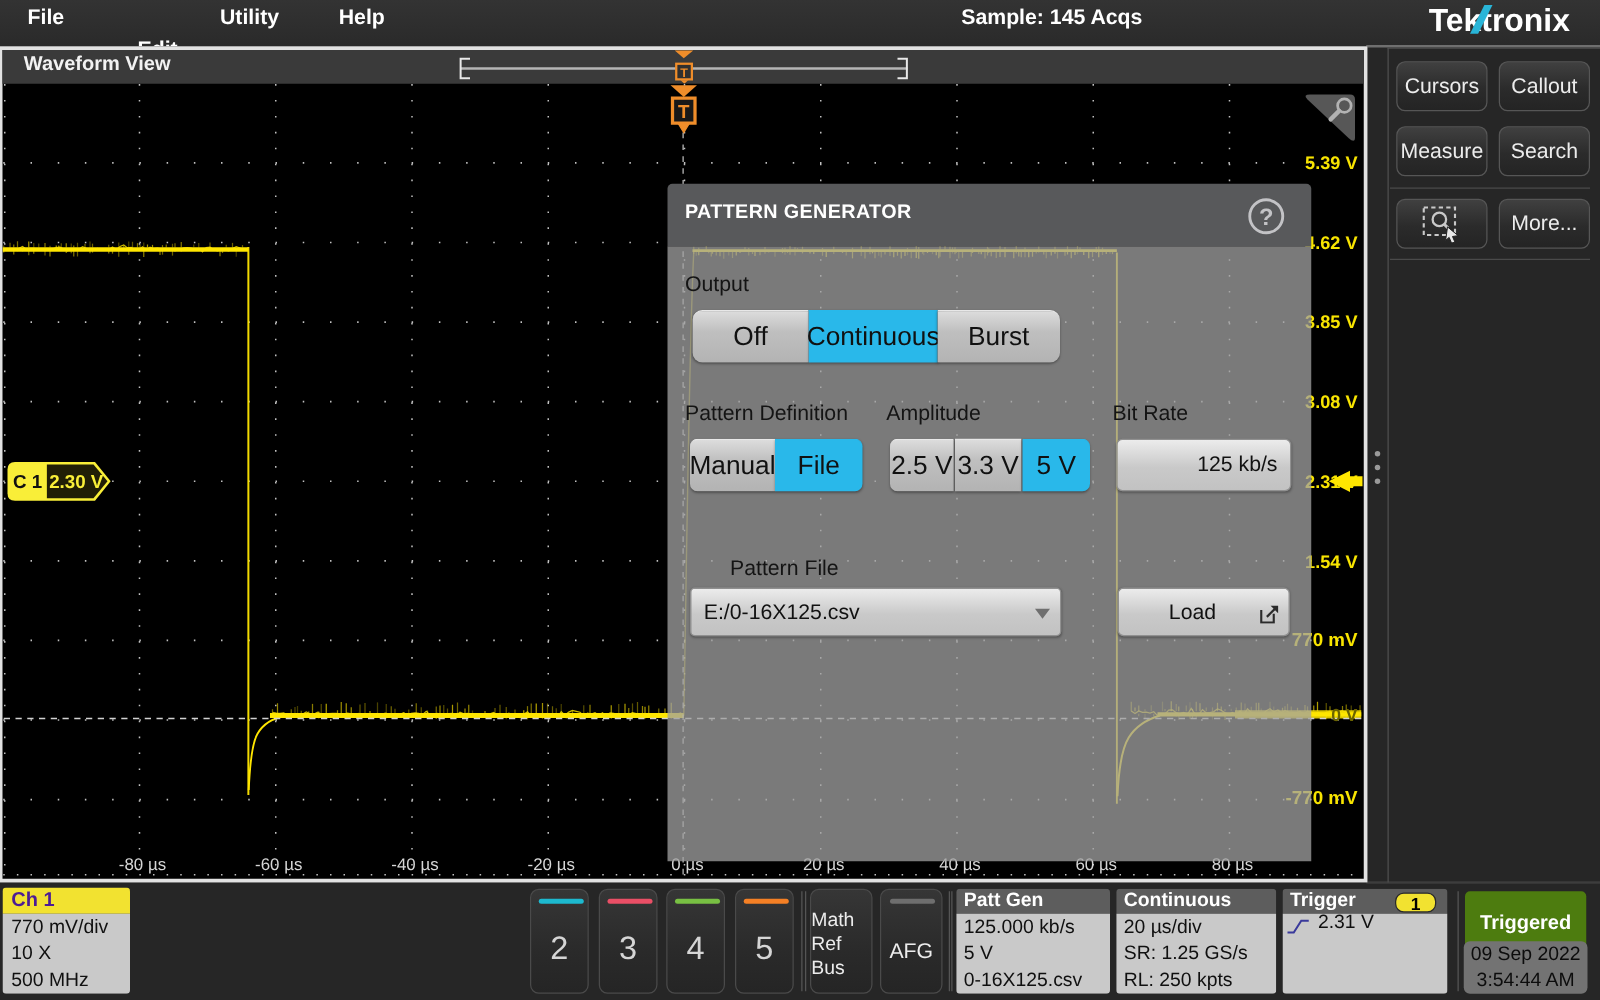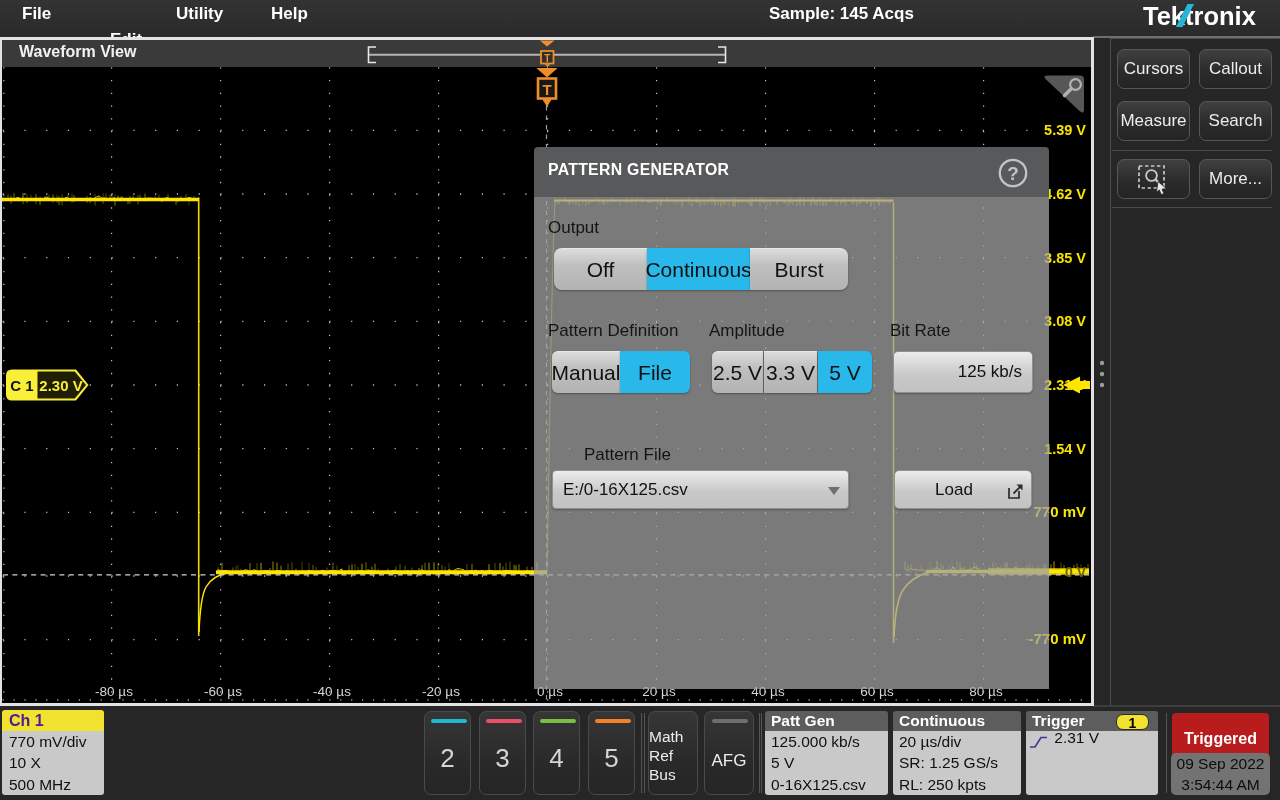"Triggered" div { background: #b91c1c -> #4d7c0f }
